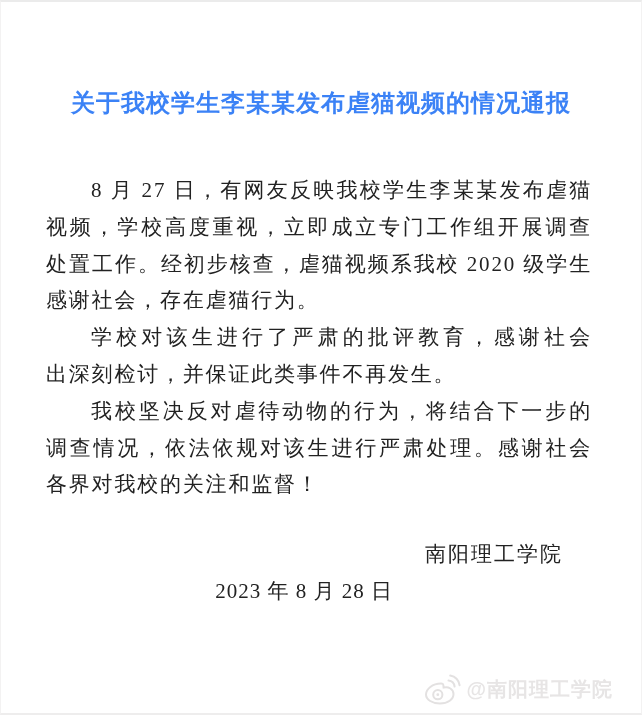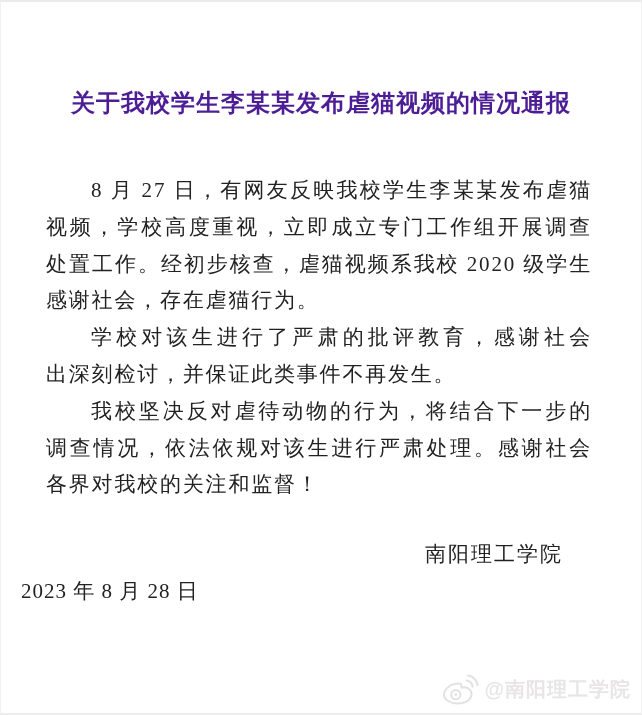"关于我校学生李某某发布虐猫视频的情况通报" .title { color: #4c1d95 -> #3b82f6 }
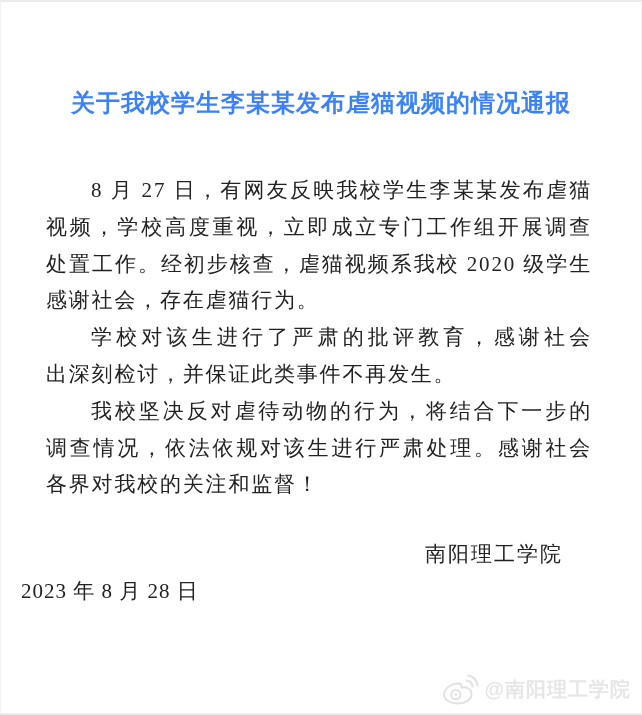"2023 年 8 月 28" .sig-date { text-align: left -> center }
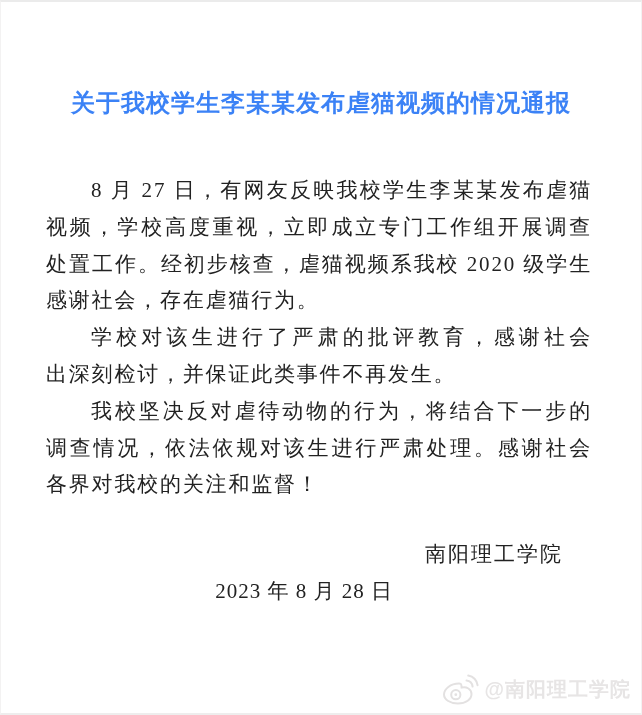"@南阳理工学院" .watermark { right: 10px -> 28px }
